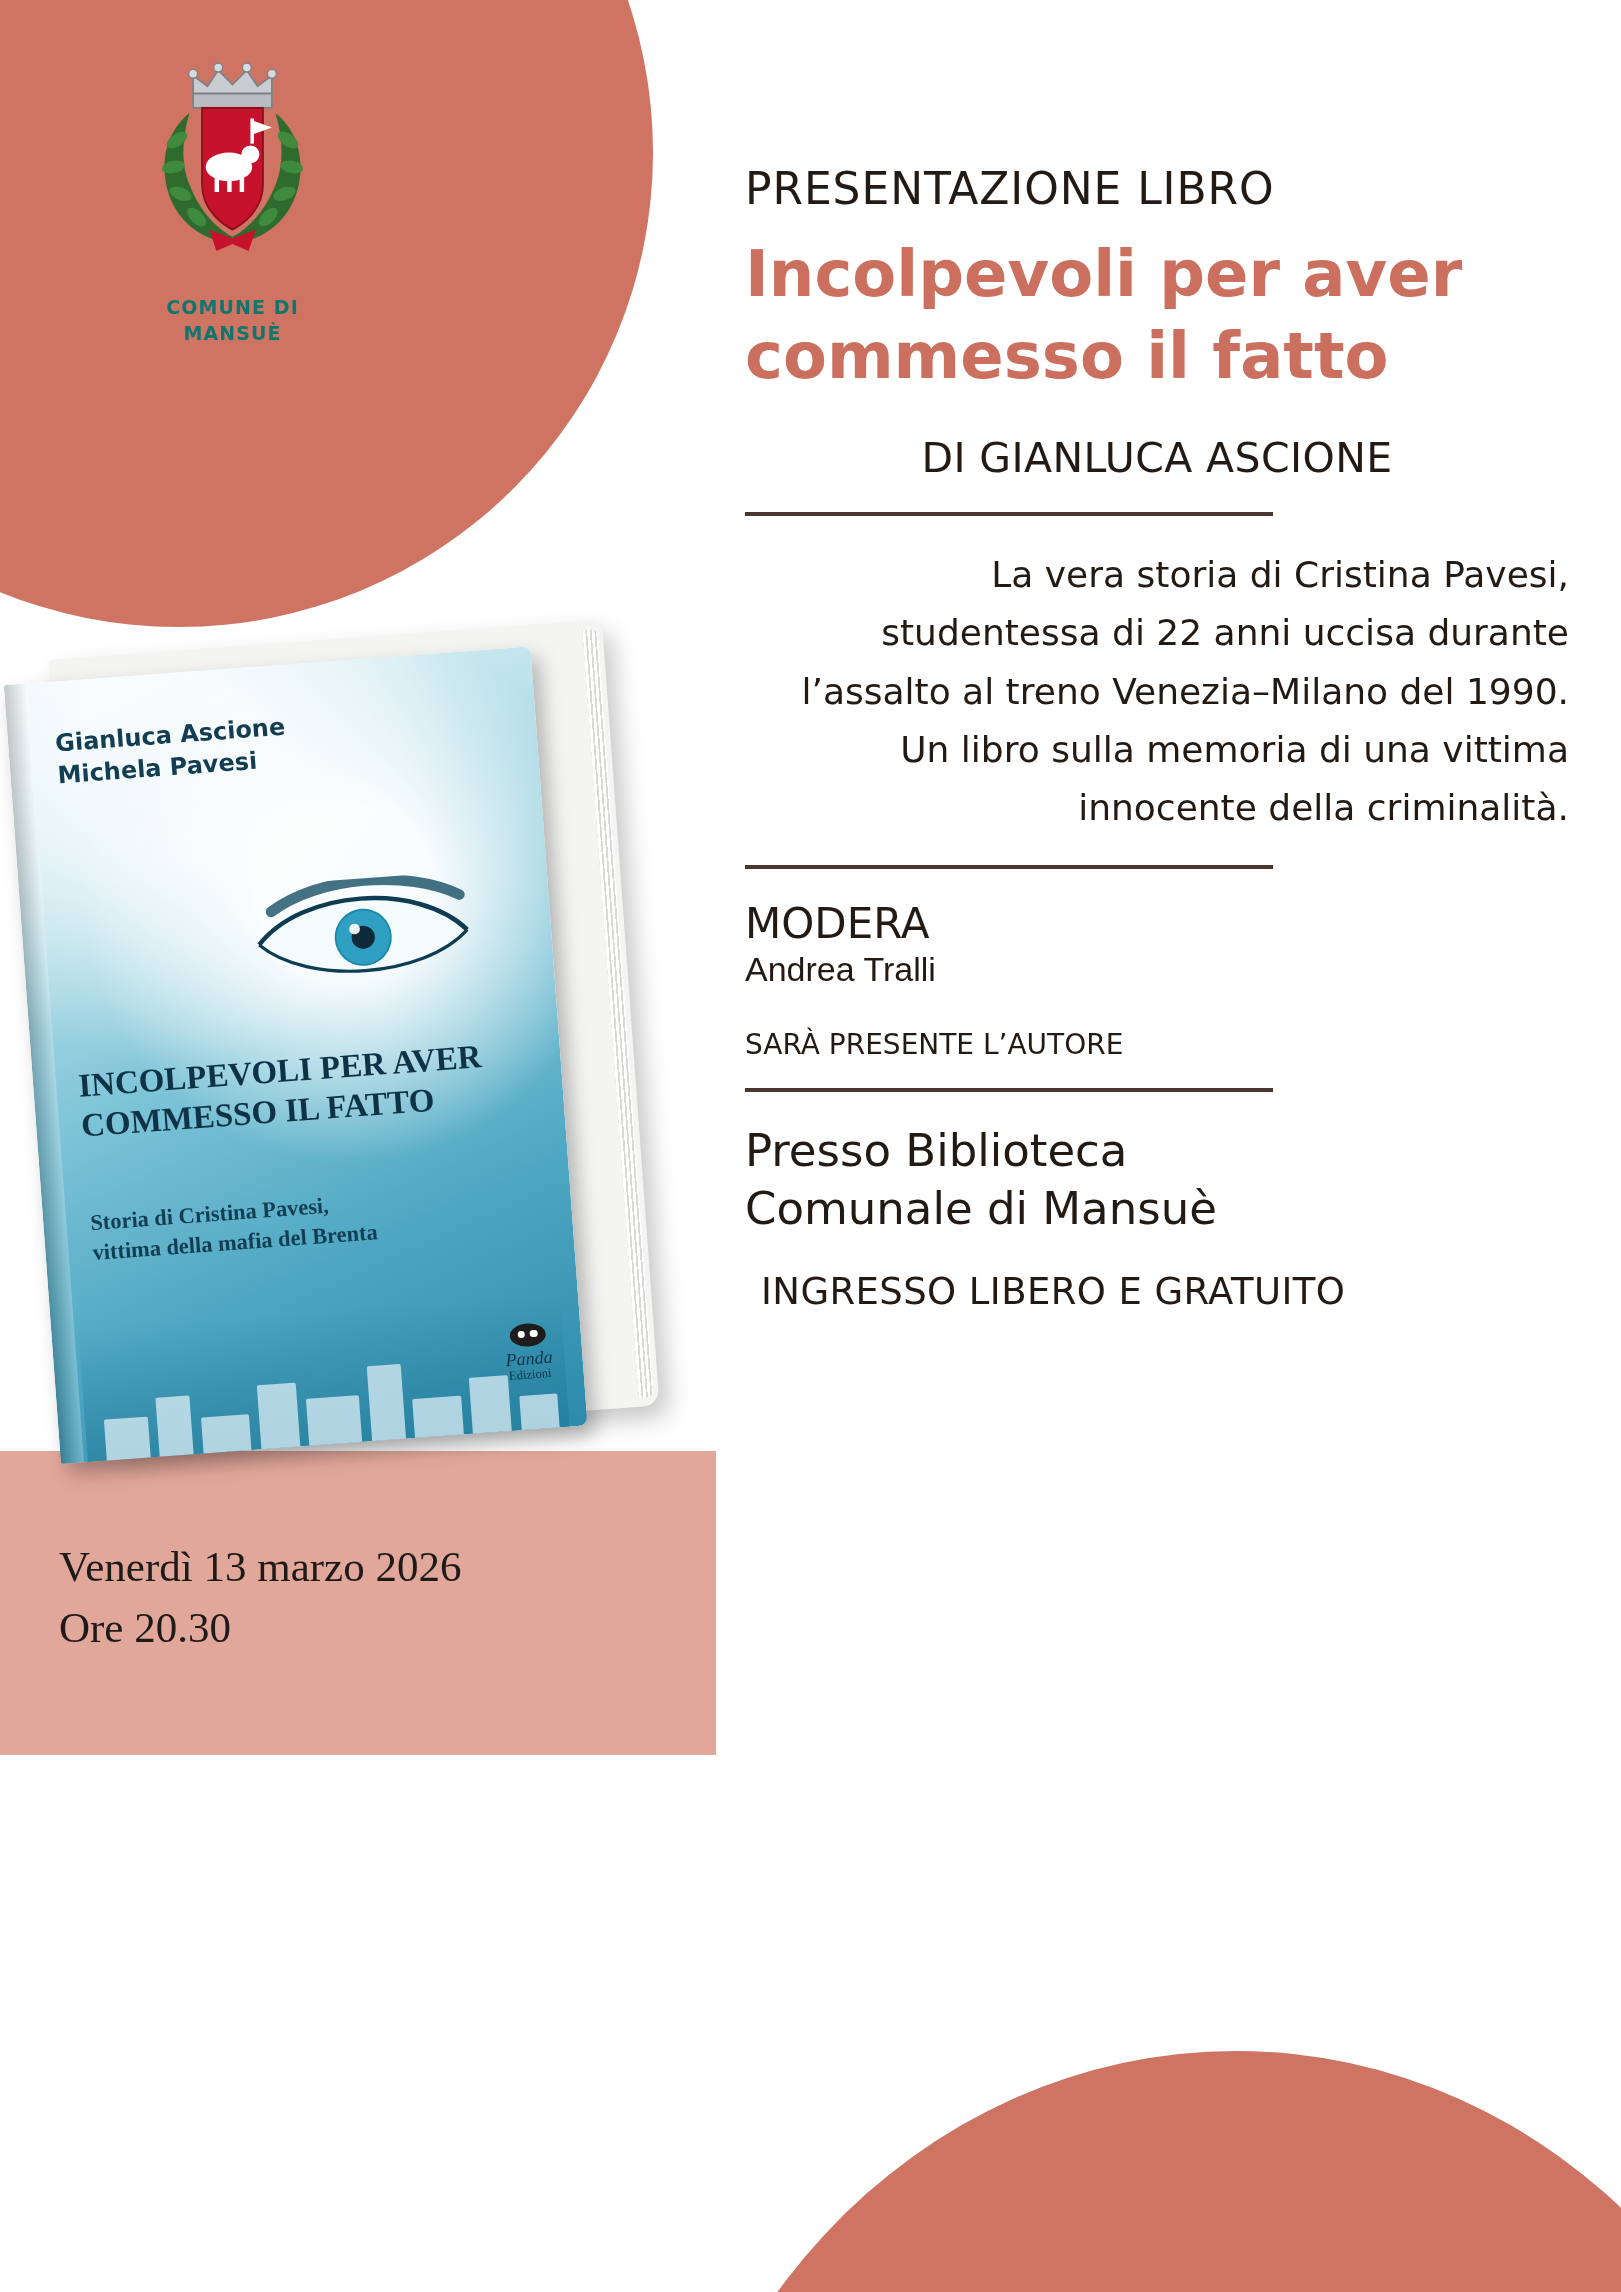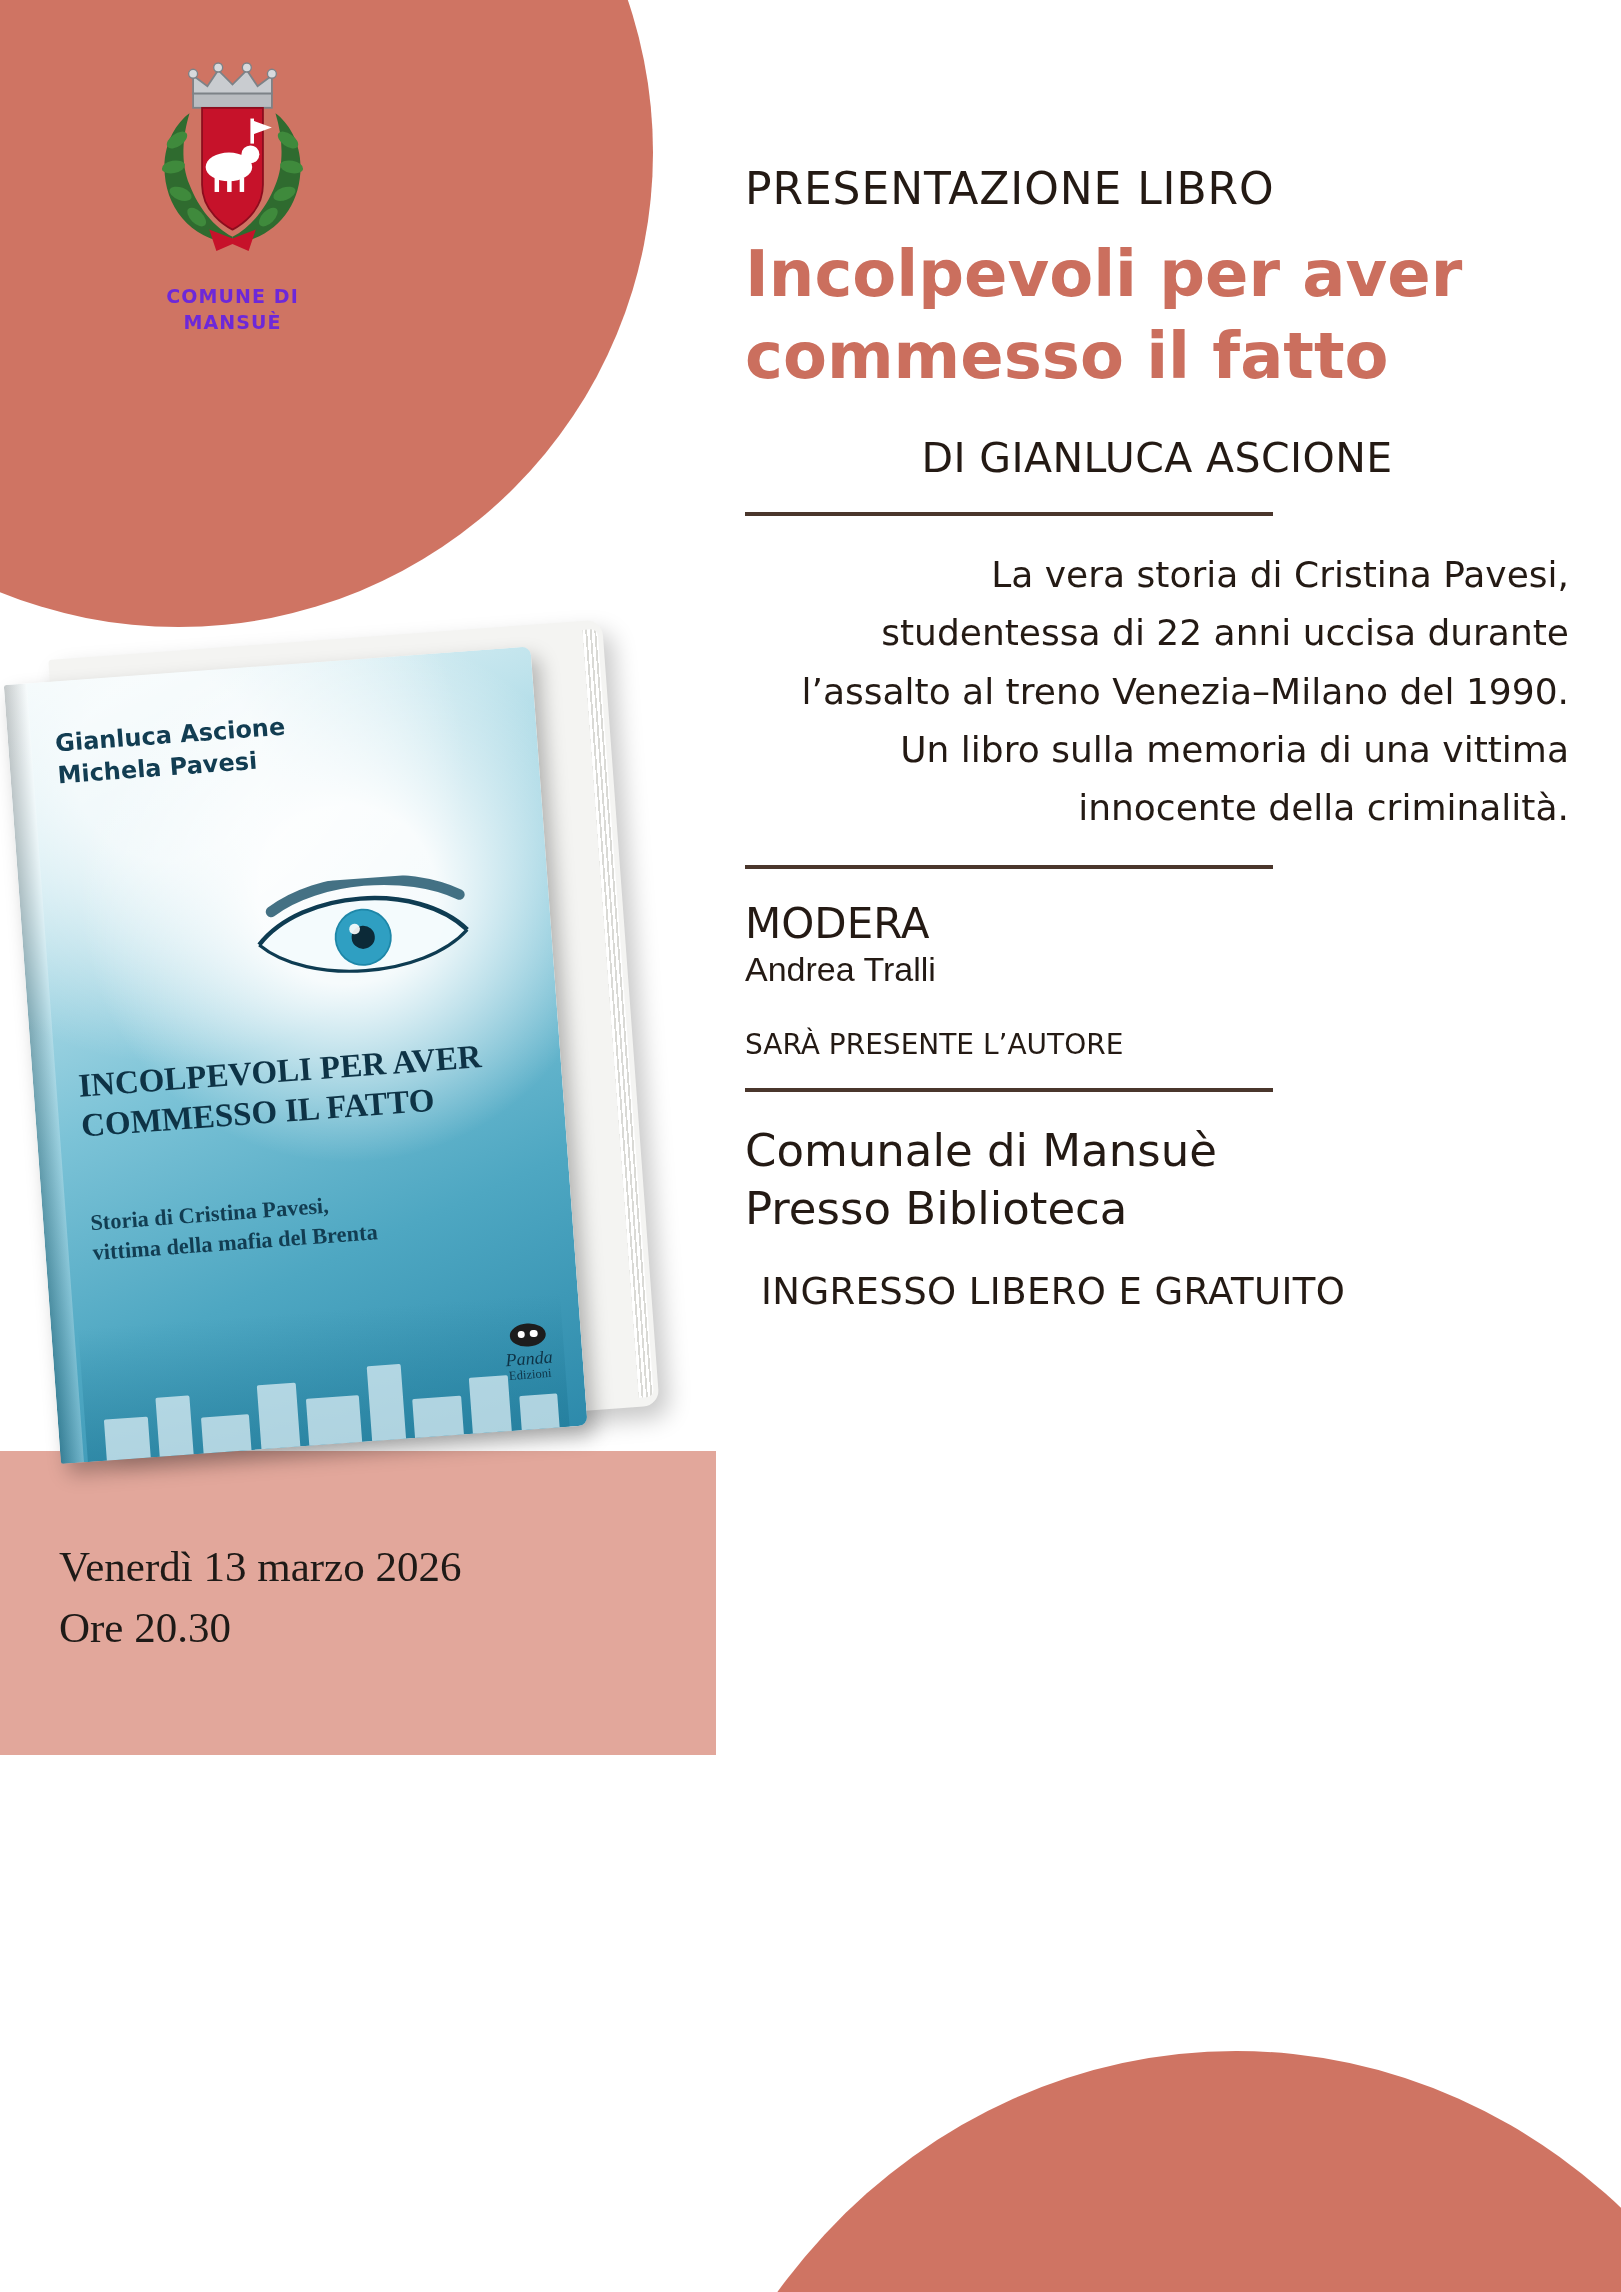"COMUNE DI" .crest-label { color: #6d28d9 -> #0f766e; margin-top: 6px -> 17px }
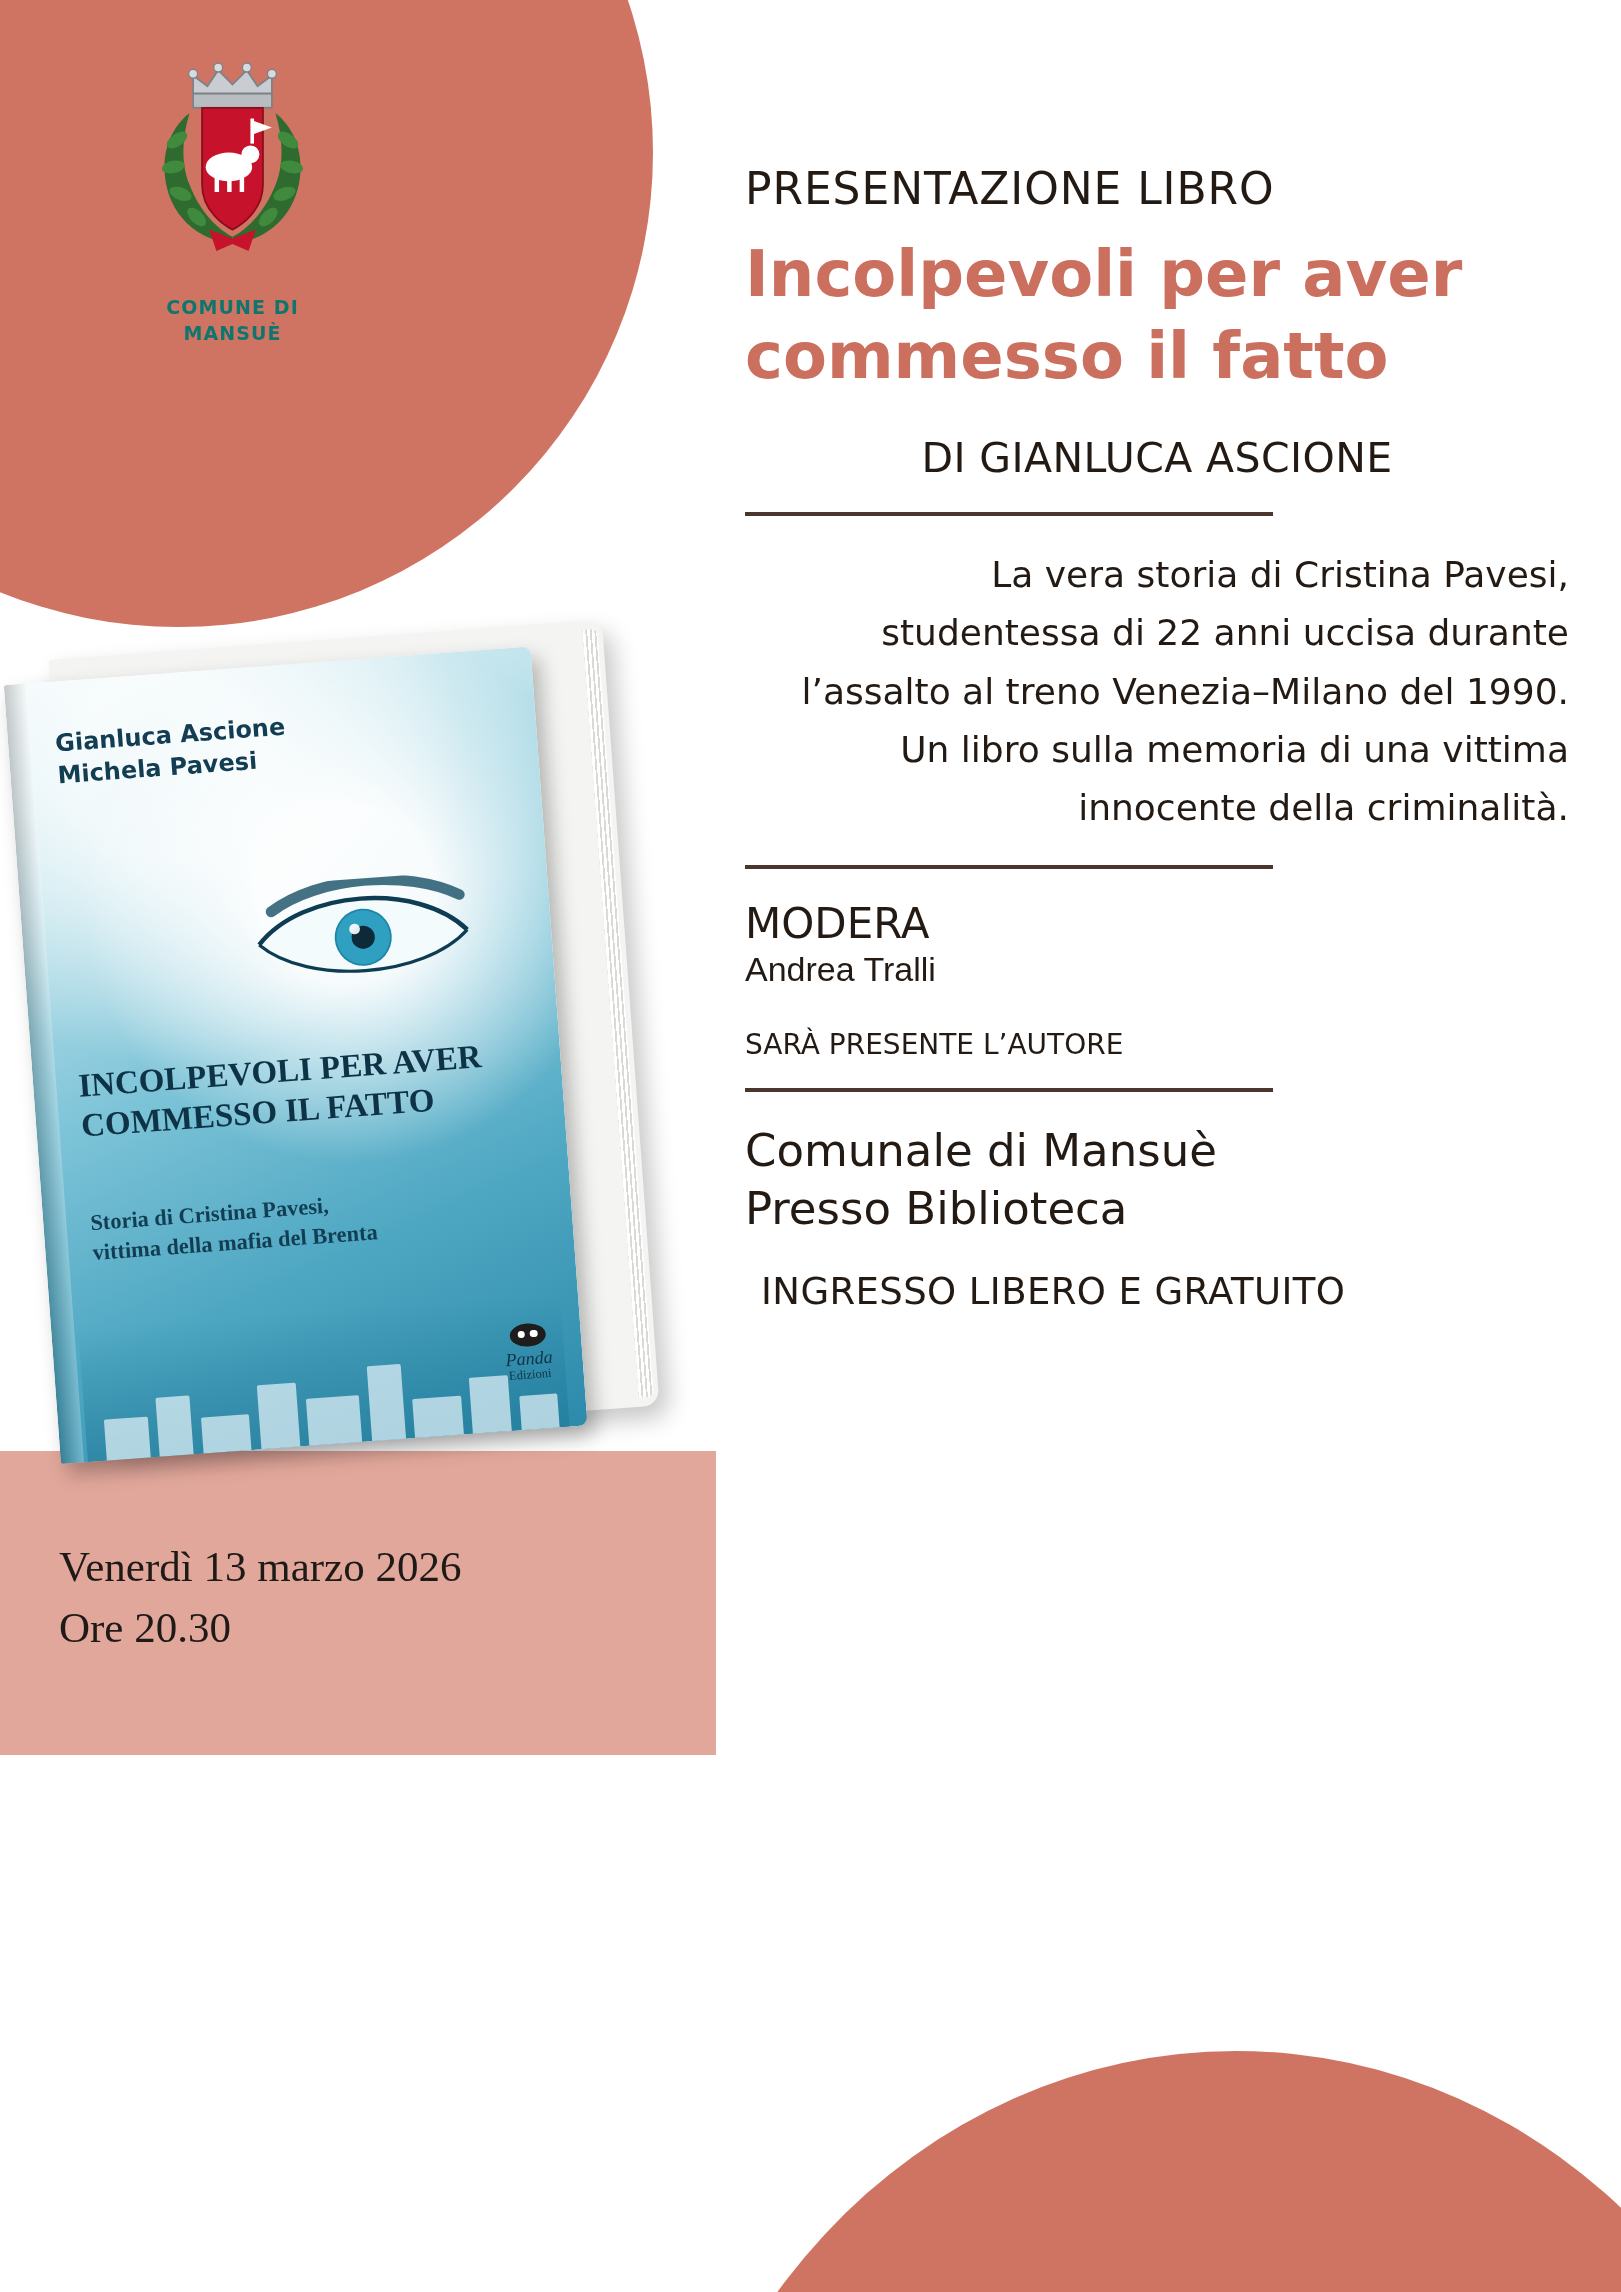"Comunale di Mansuè" div { order: before "Presso Biblioteca" -> after "Presso Biblioteca" }
